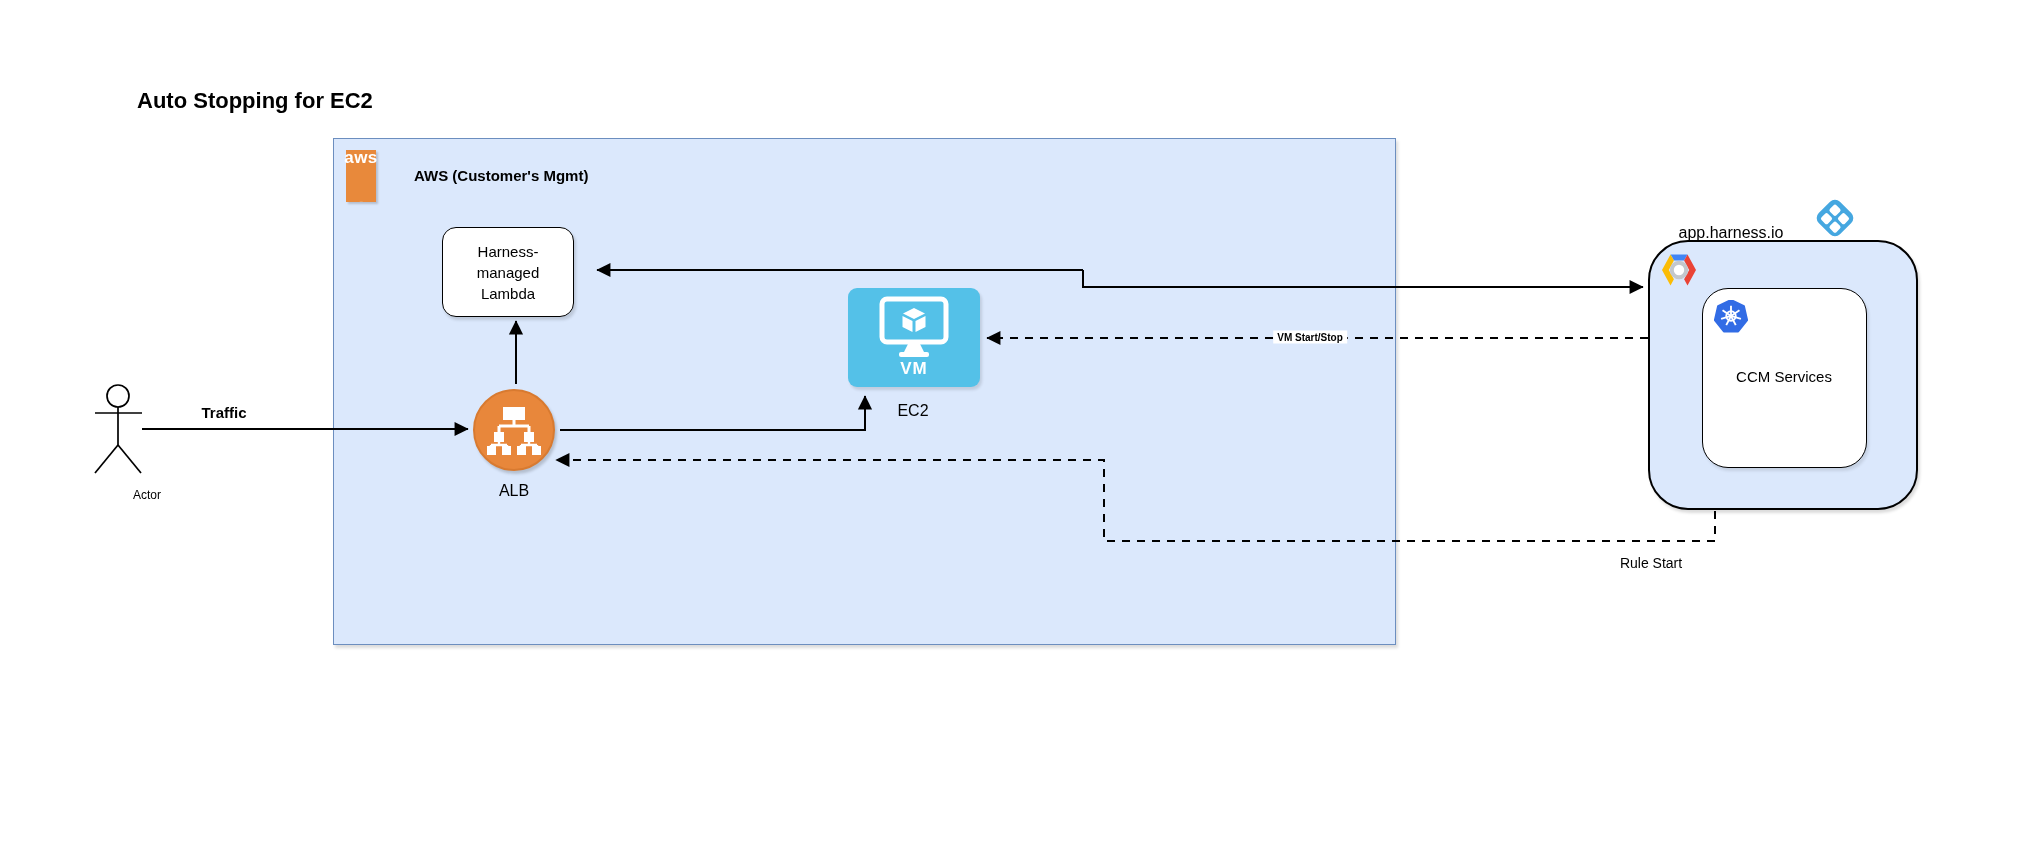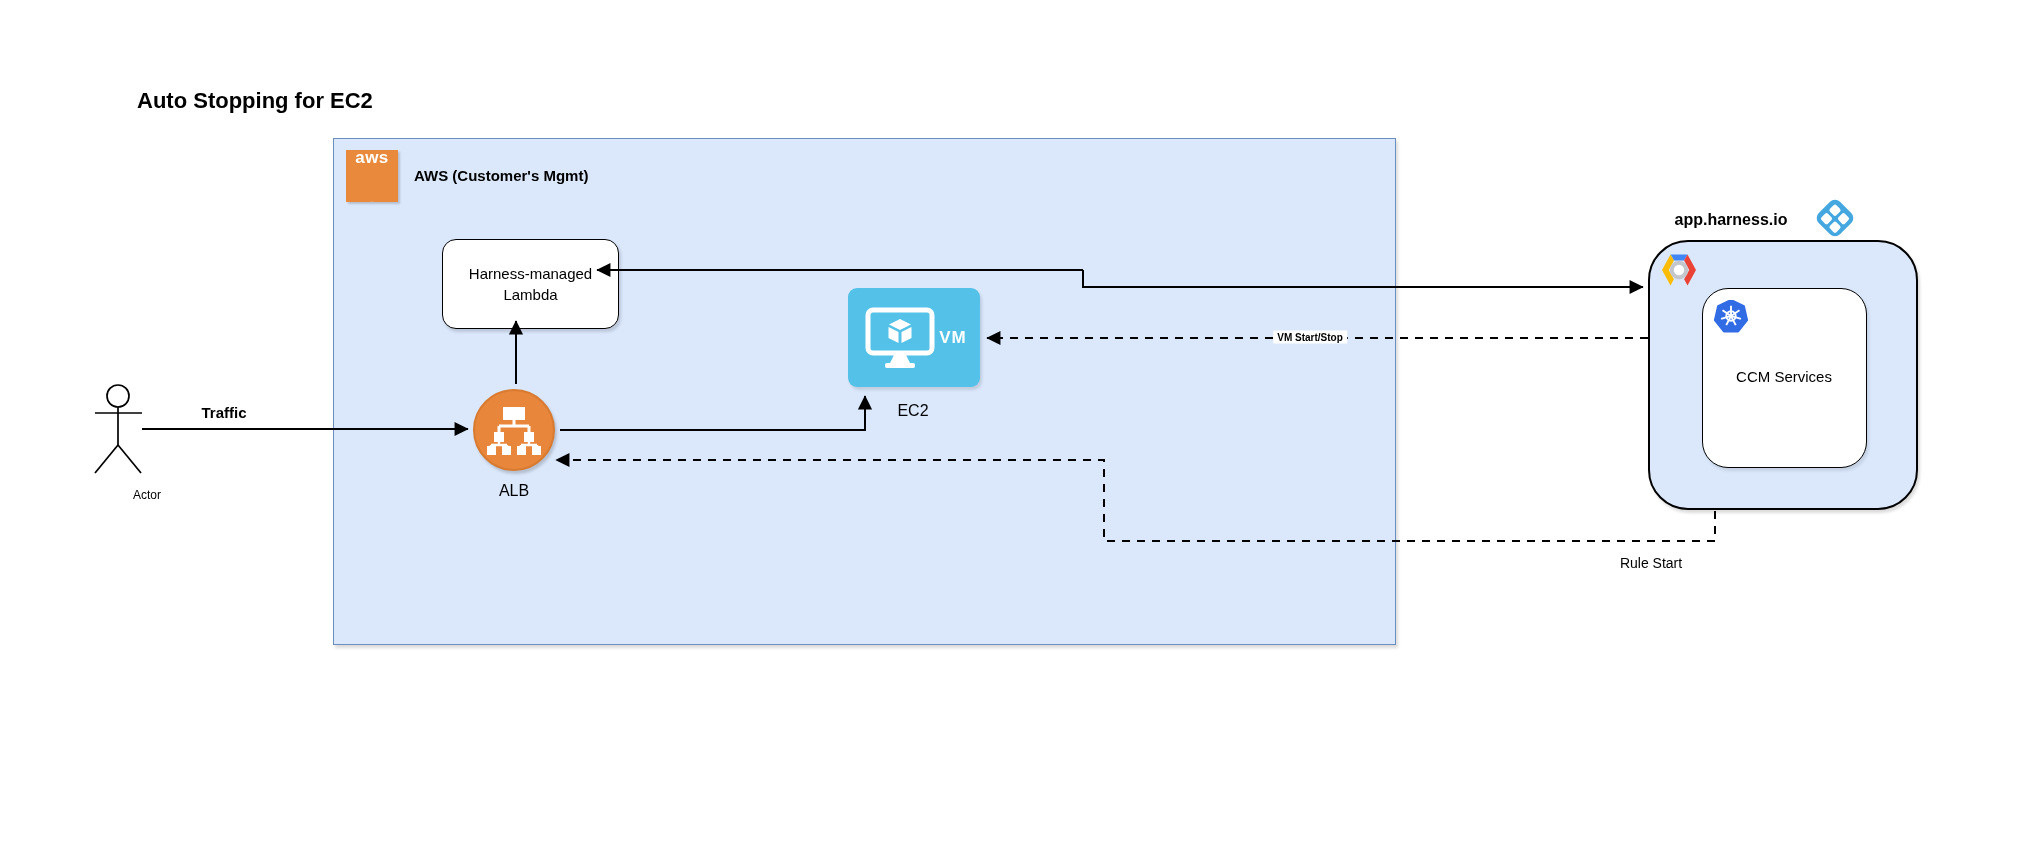"aws" .aws-logo { width: 52px -> 30px }
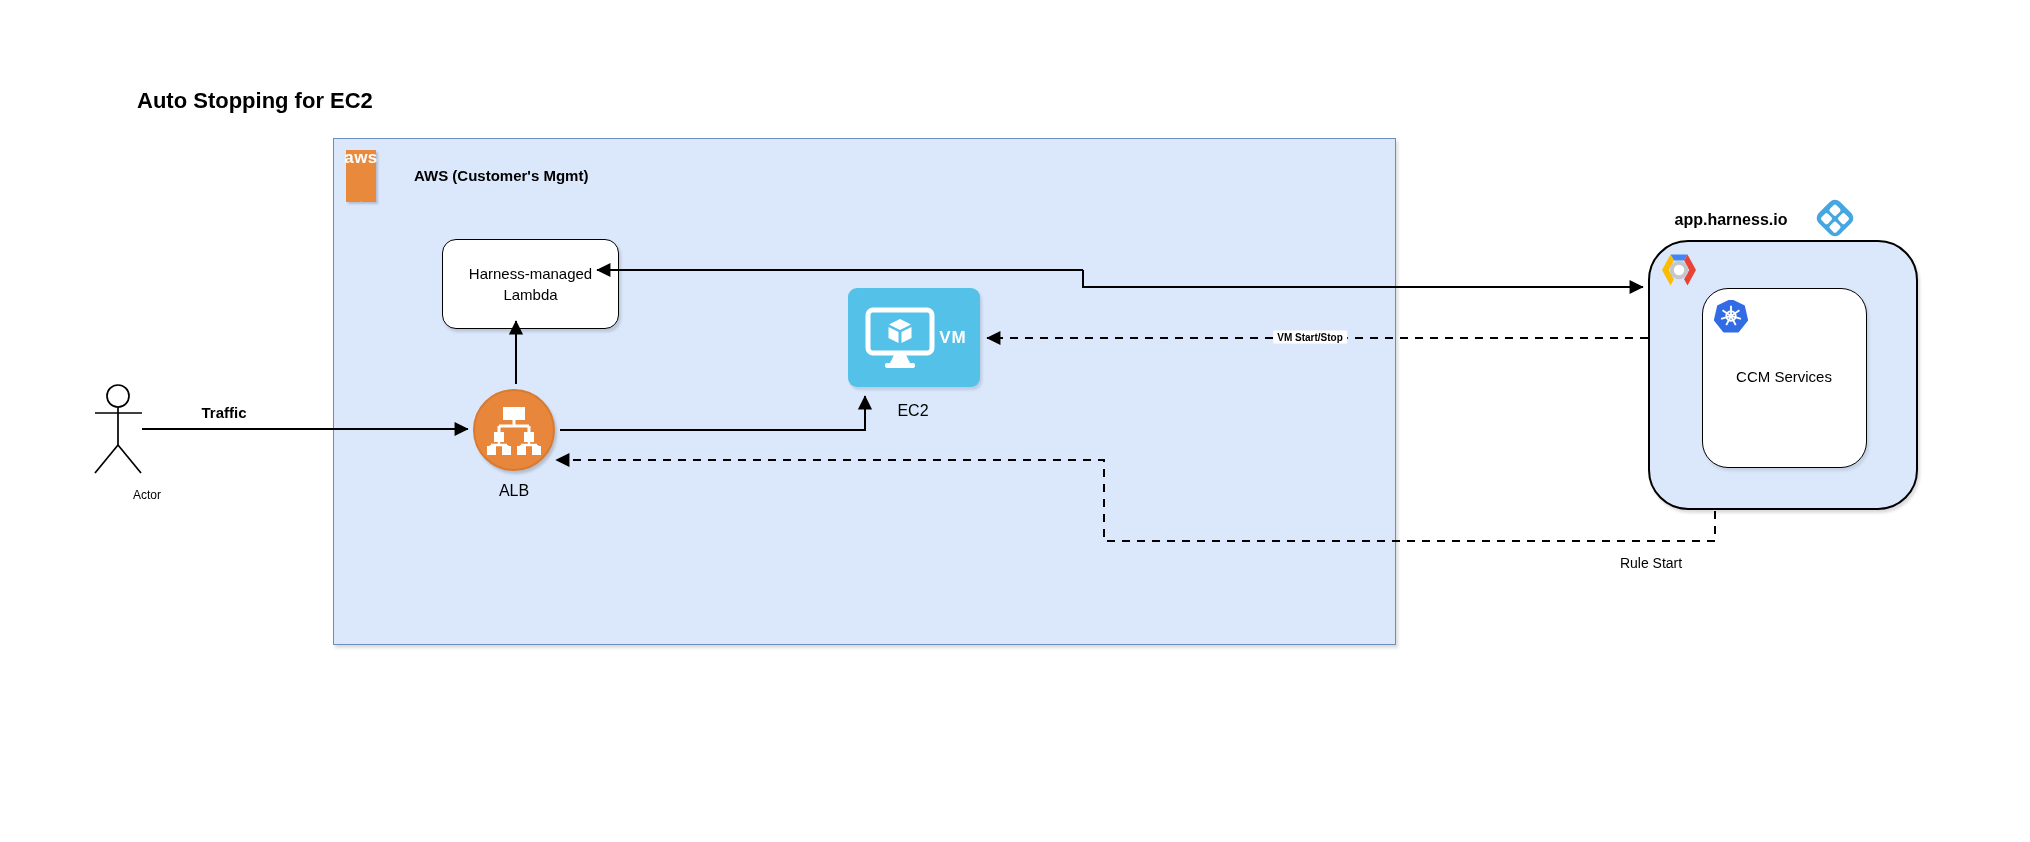"app.harness.io" .harness-title { font-weight: bold -> normal; top: 220px -> 233px }
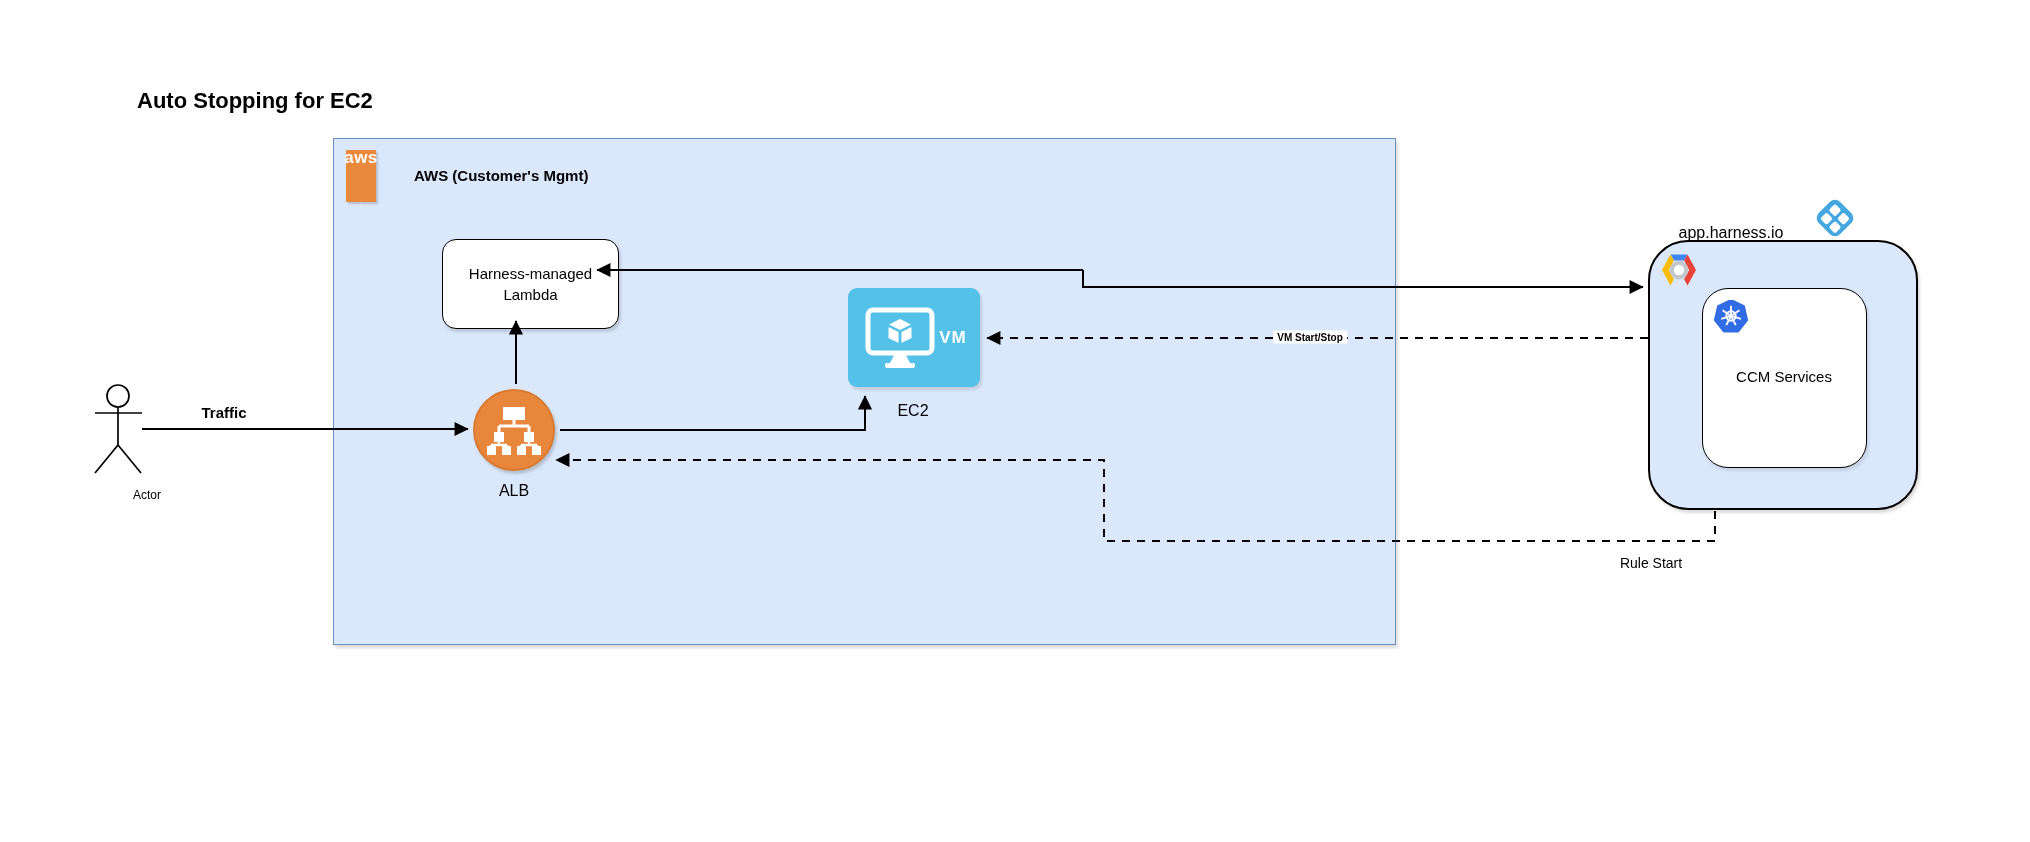"Harness-managed Lambda" .lambda-box { margin-top: 12px -> none; width: 177px -> 132px }
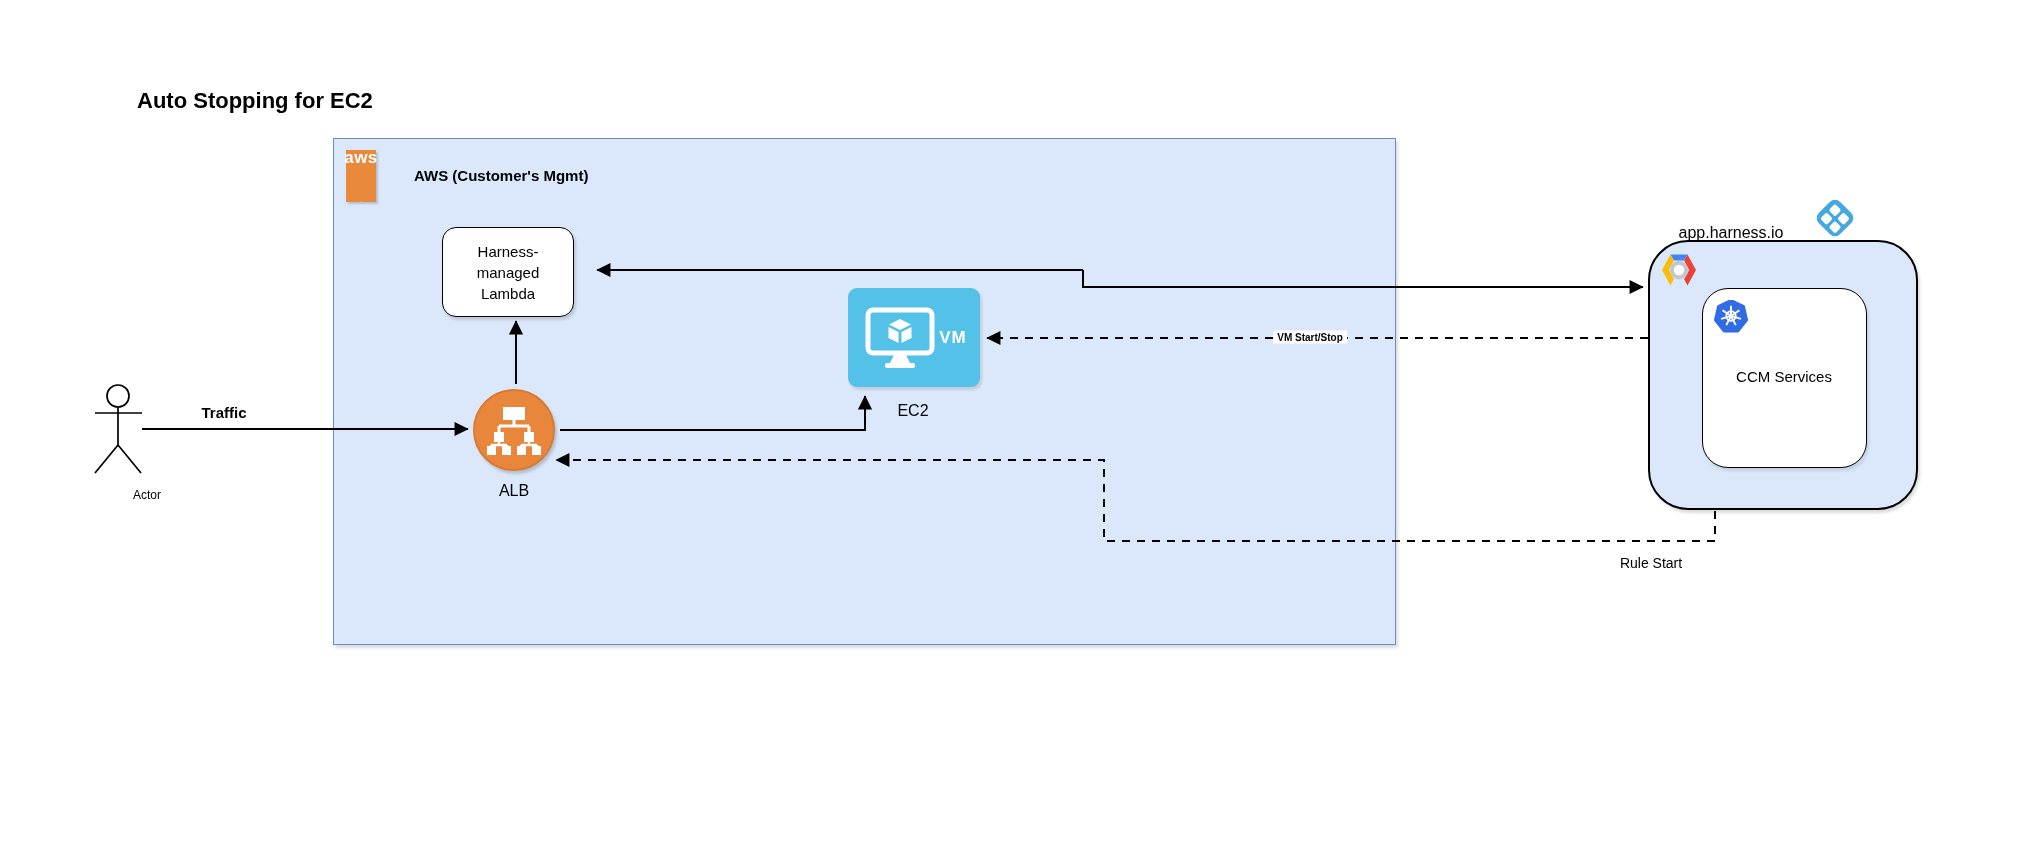"VM" .ec2-box { flex-direction: row -> column }
